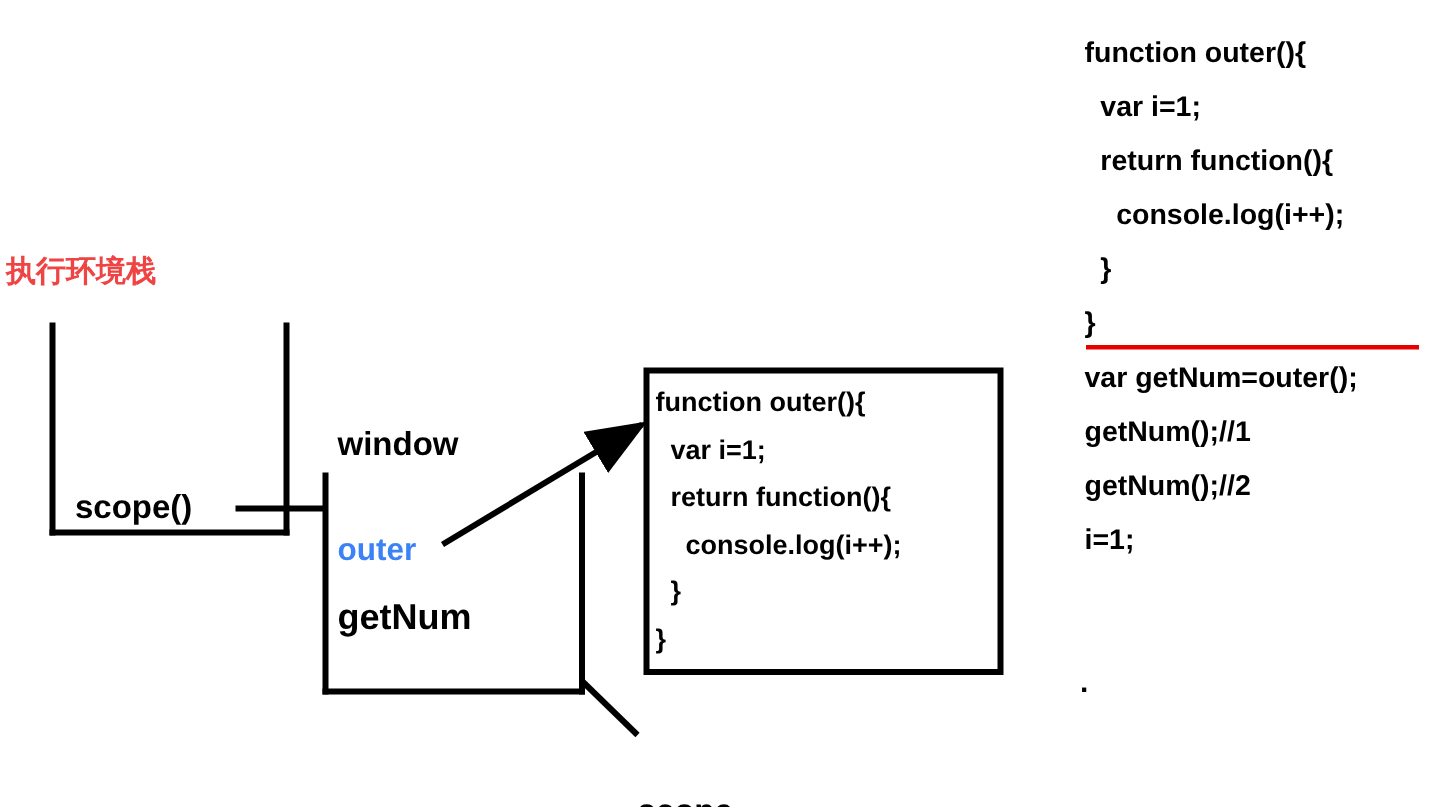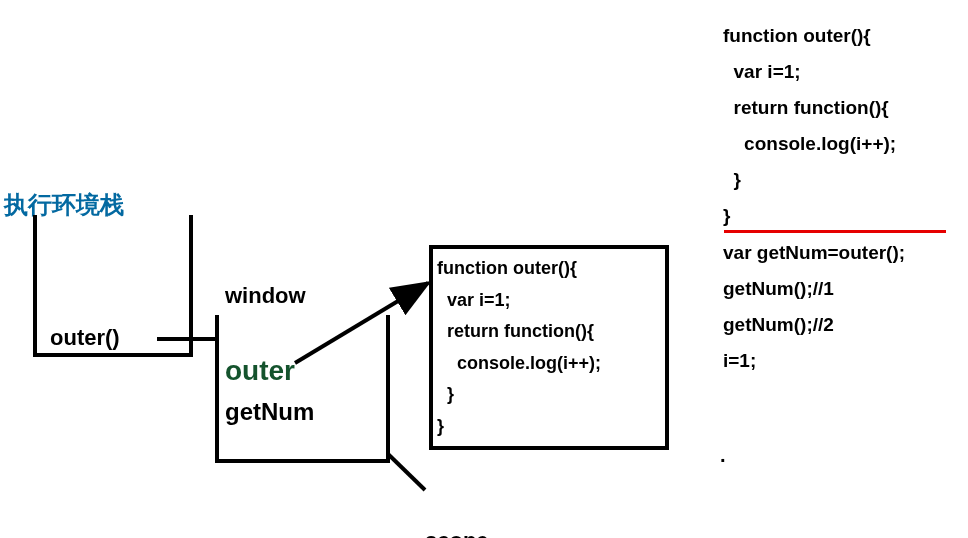"执行环境栈" .title { color: #0369a1 -> #ef4444; font-size: 24px -> 20px; top: 189px -> 167px }
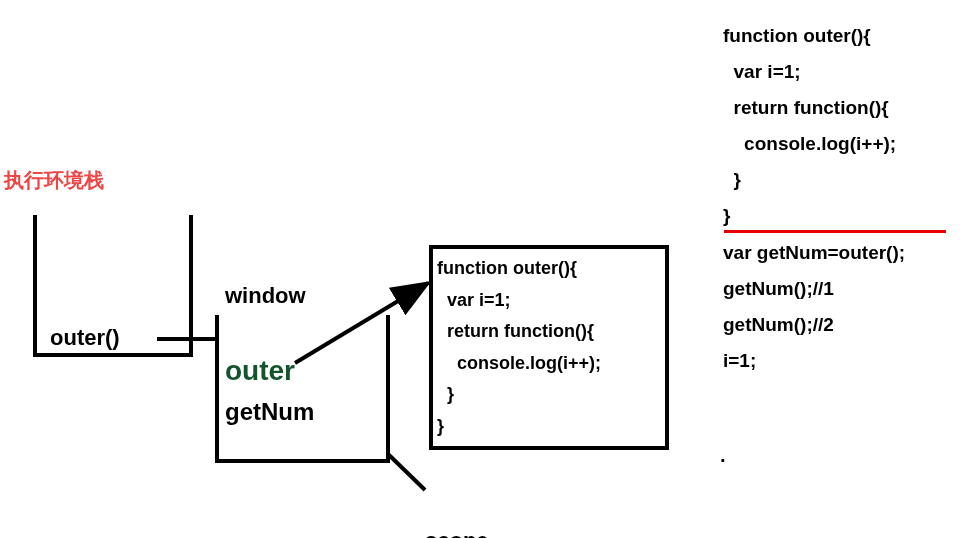"outer()" div.main-label { text: outer -> scope }
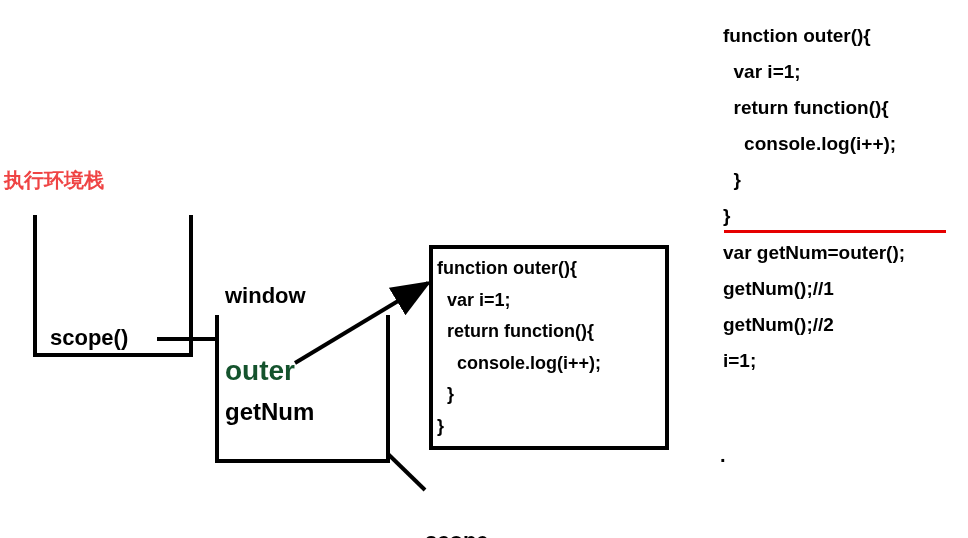"outer" .outer-label { color: #14532d -> #3b82f6; font-size: 28px -> 21px }
